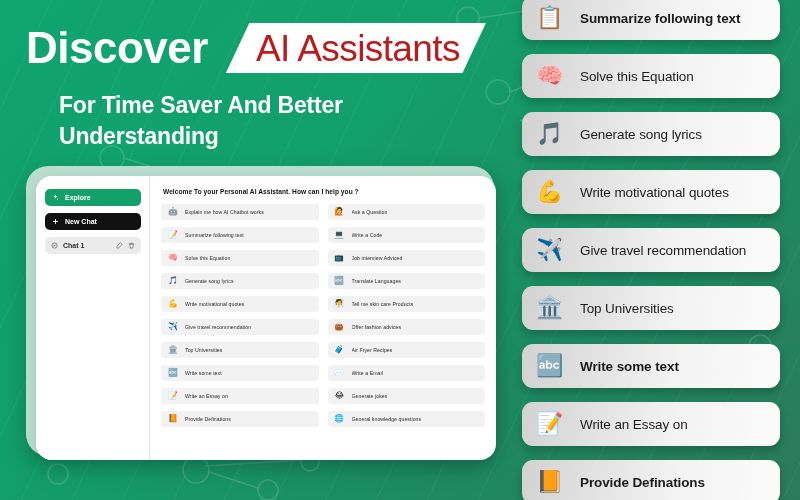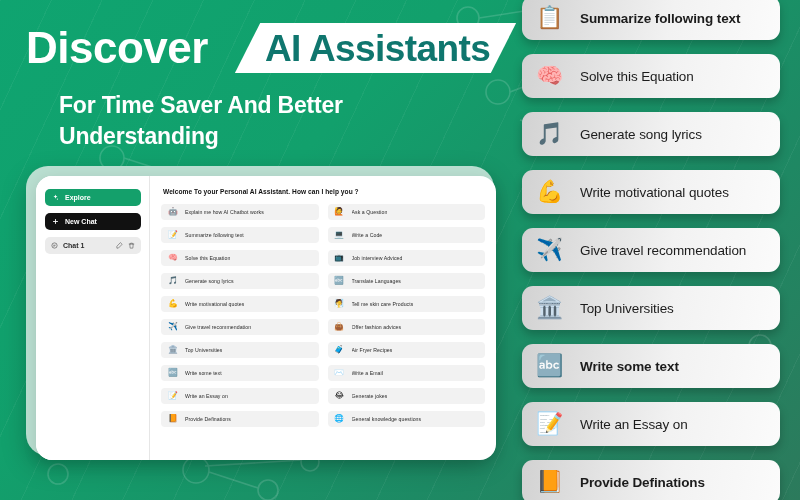"Discover" .headline-row { gap: 17px -> 8px }
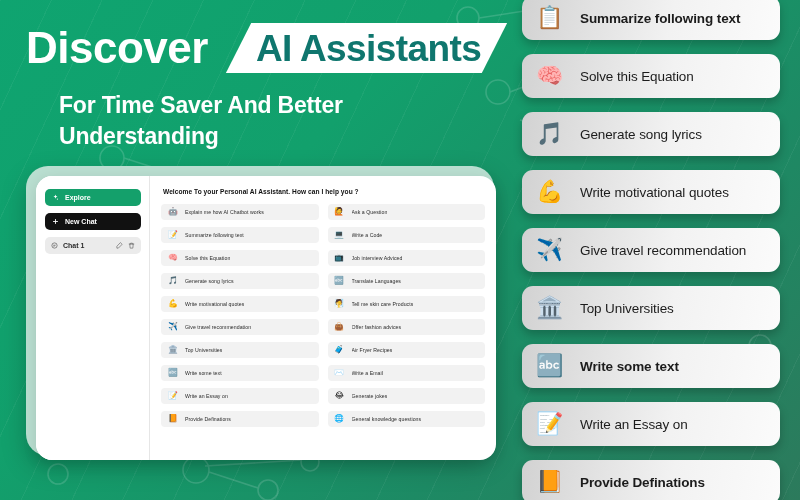"AI Assistants" .banner-text { color: #0f766e -> #b91c1c; font-weight: bold -> normal }
